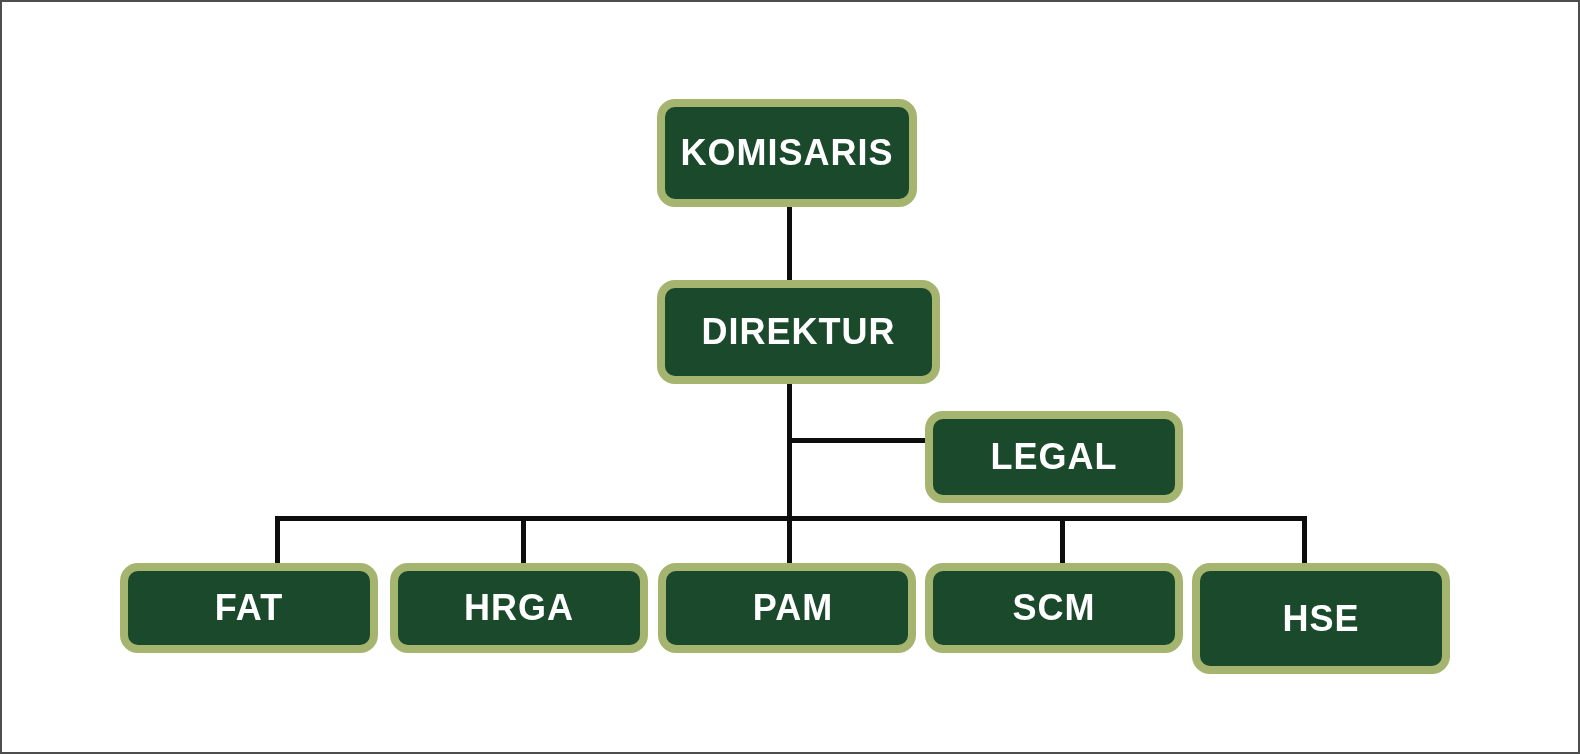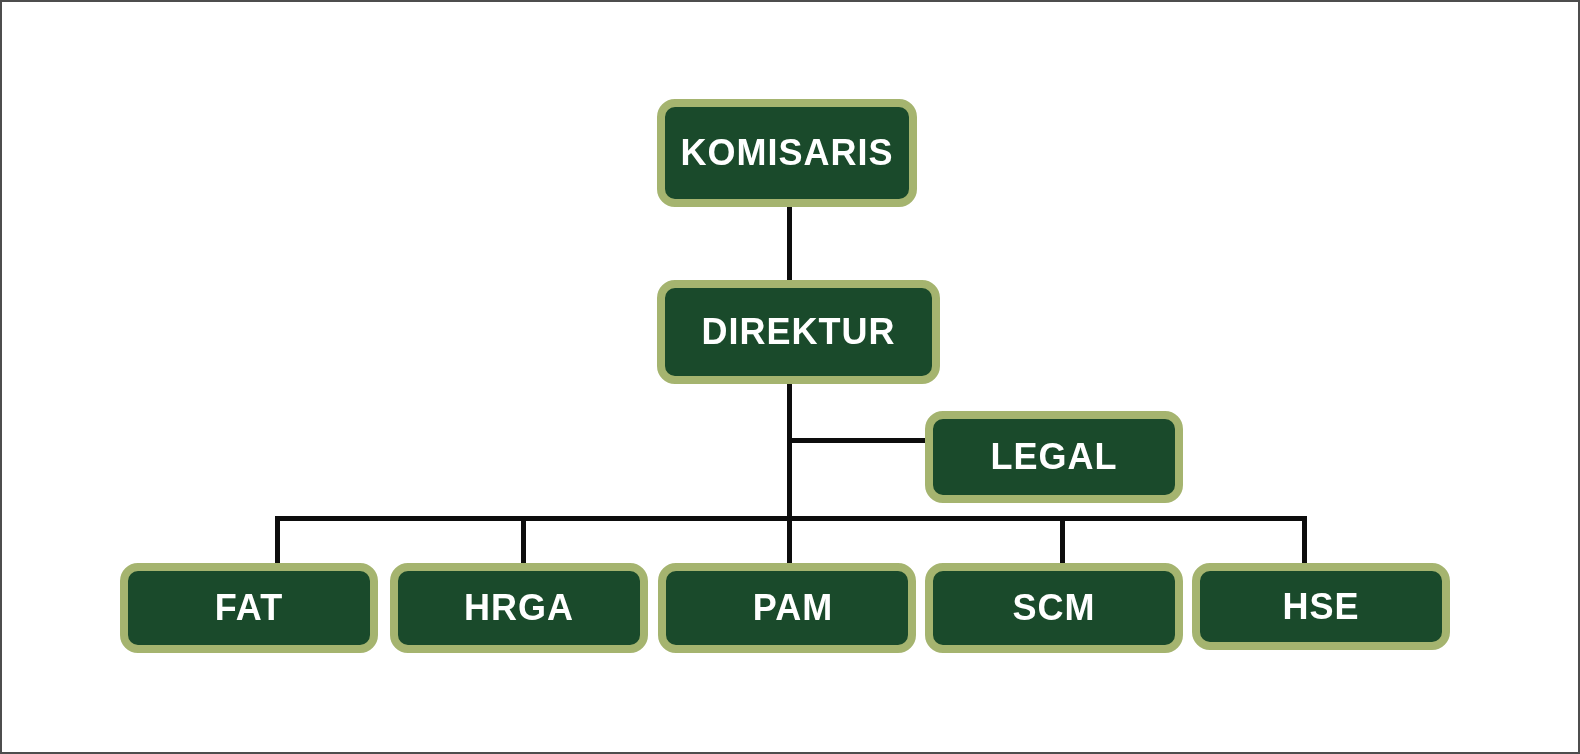"HSE" #node-hse { height: 87px -> 111px }
